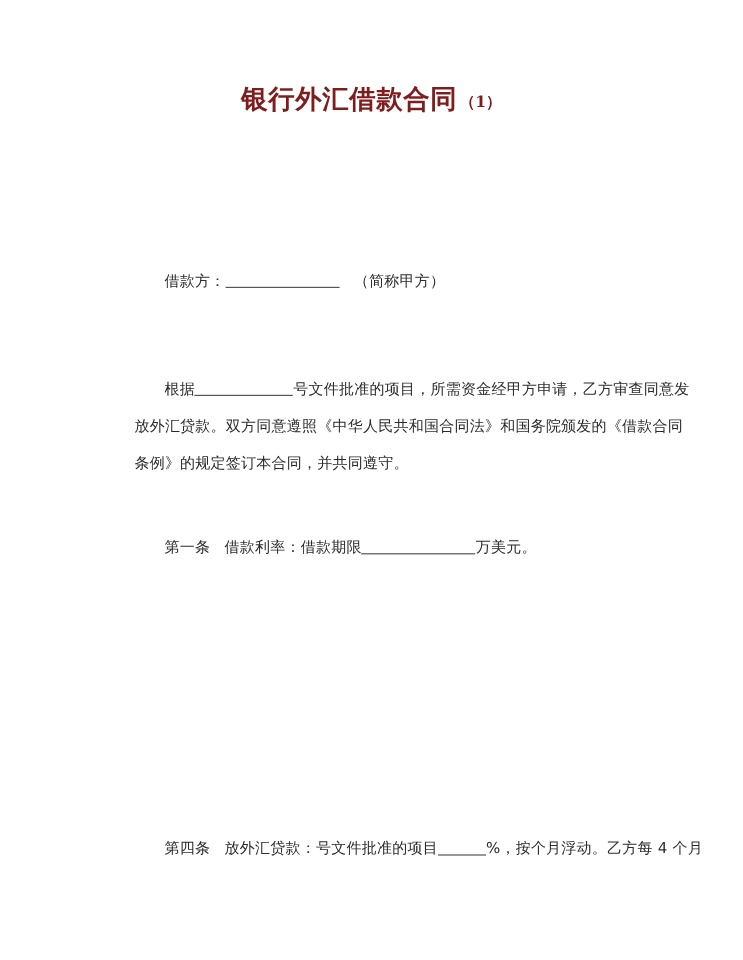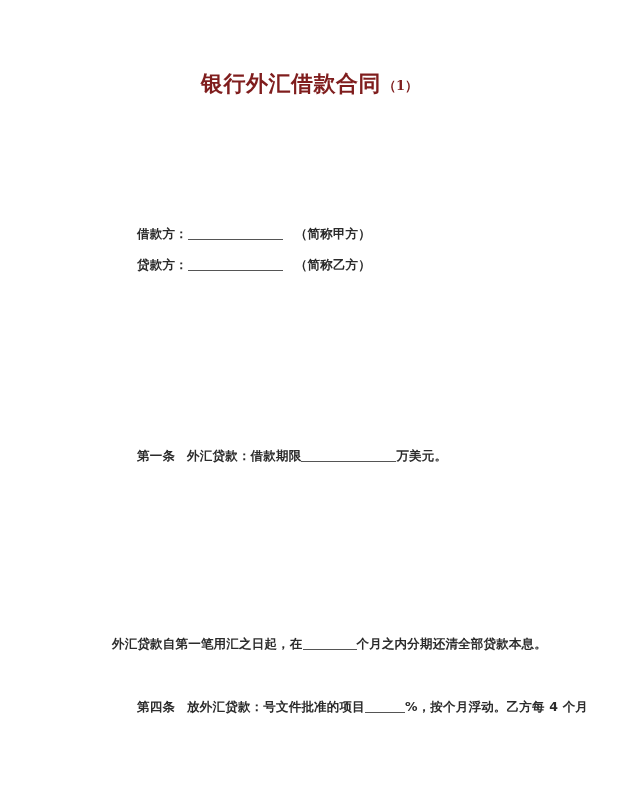"借款方： （简称甲方）" .line { font-weight: bold -> none }
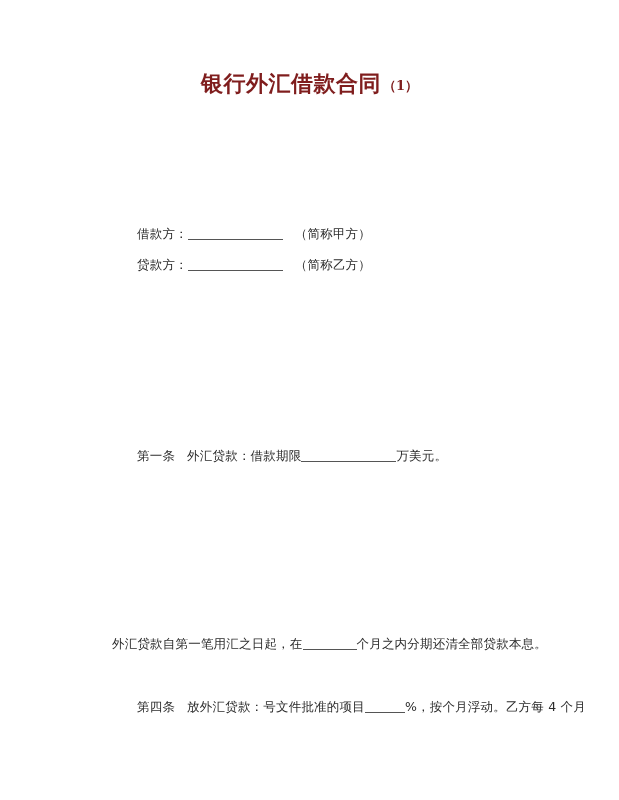"贷款方： （简称乙方）" div.line { html: <div> <span>贷款方：</span><span></span><span>（简称乙方）</span> </div> -> none }
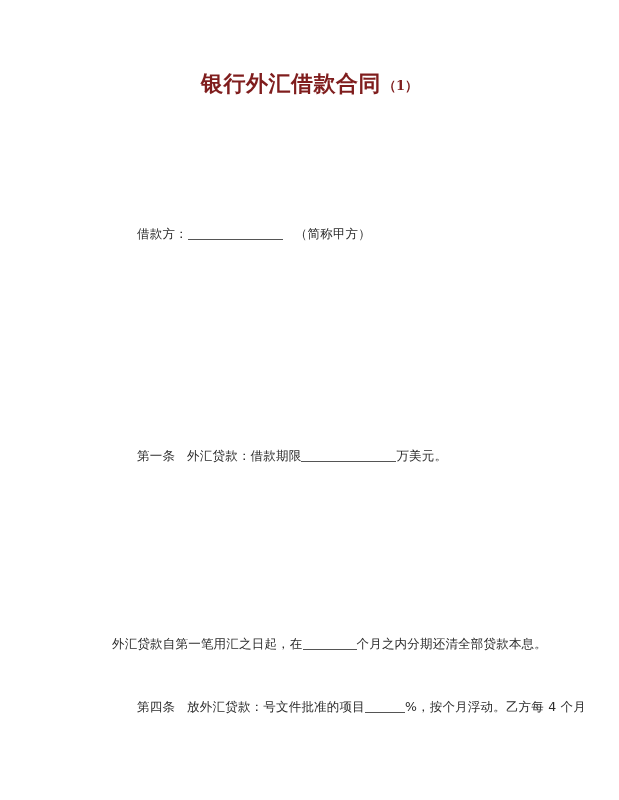"根据 号文件批准的项目，所需资金经甲方申请，乙方审查同意发" div.body-block { html: none -> <div> <div> <span>根据</span><span></span><span>号文件批准的项目，所需资金经甲方申请，乙方审查同意发</span> </div> <div>放外汇贷款。双方同意遵照《中华人民共和国合同法》和国务院颁发的《借款合同</div> <div>条例》的规定签订本合同，并共同遵守。</div> </div> }
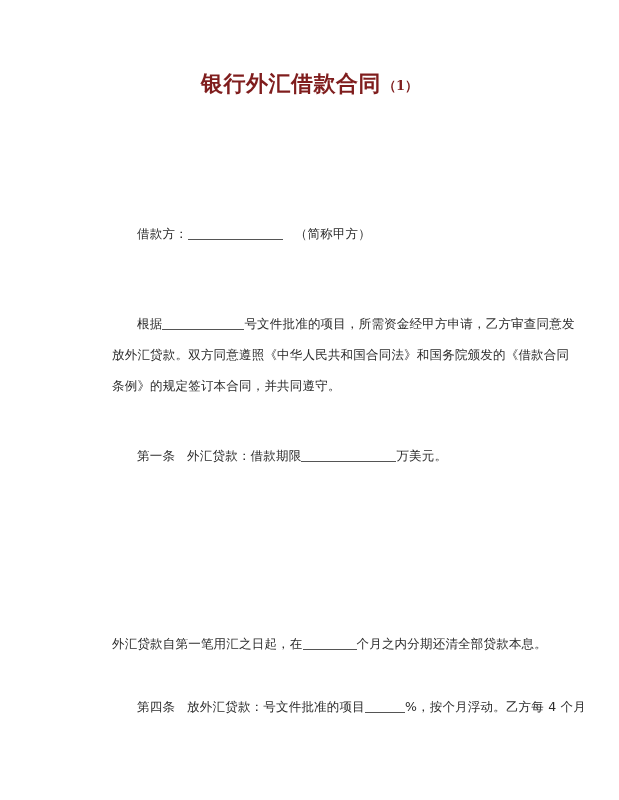"外汇贷款：" span.gap { text: 外汇贷款 -> 借款利率 }
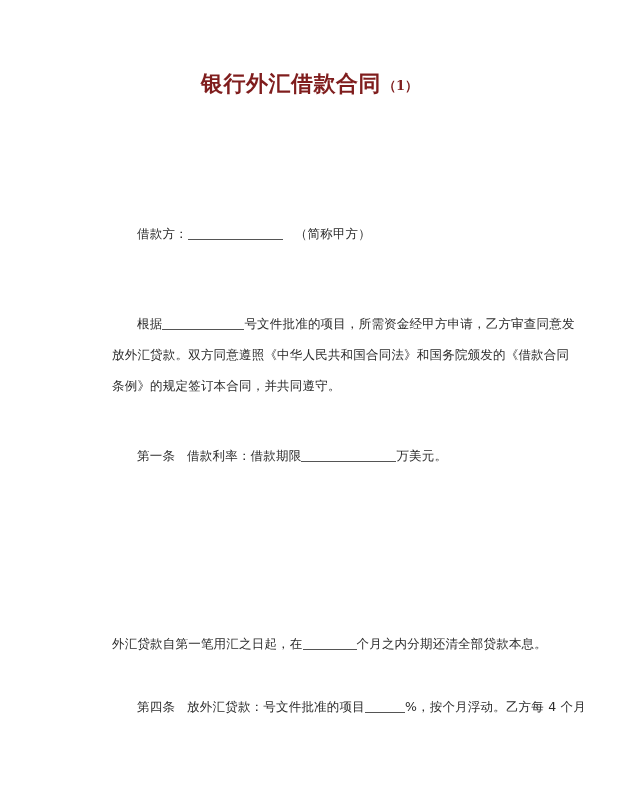"外汇贷款自第一笔用汇之日起，在 个月之内分期还清全部贷款本息。" div.body-block { html: <div> <div> <span>外汇贷款自第一笔用汇之日起，在</span><span></span><span>个月之内分期还清全部贷款本息。</span> </div> </div> -> none }
